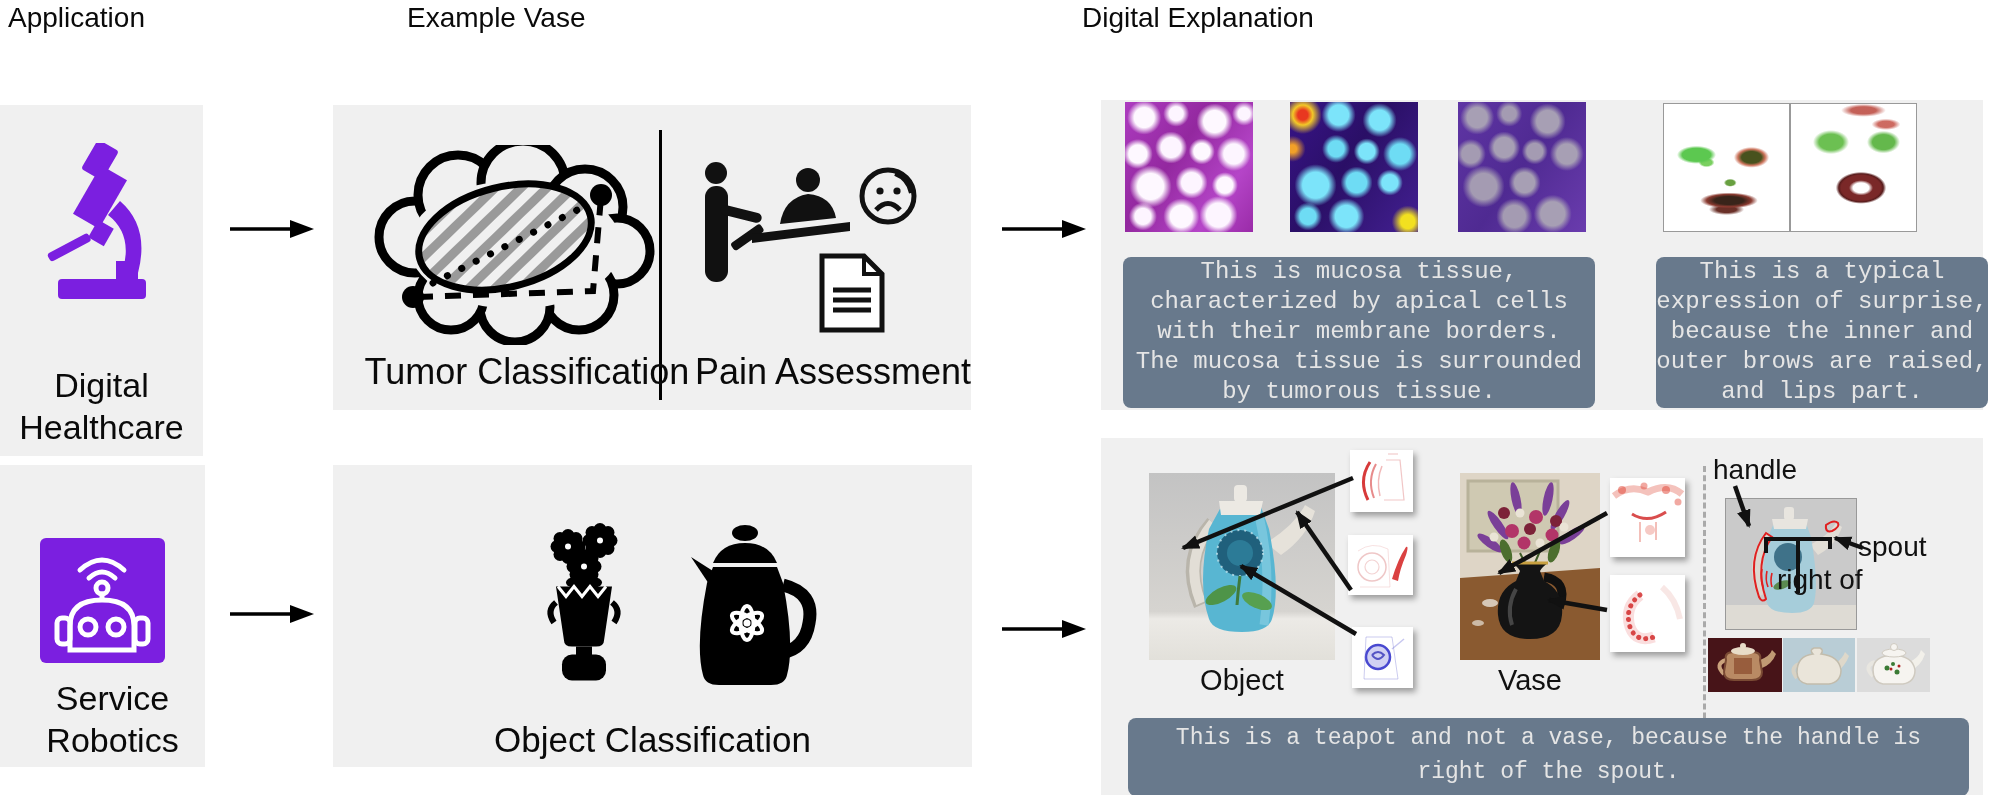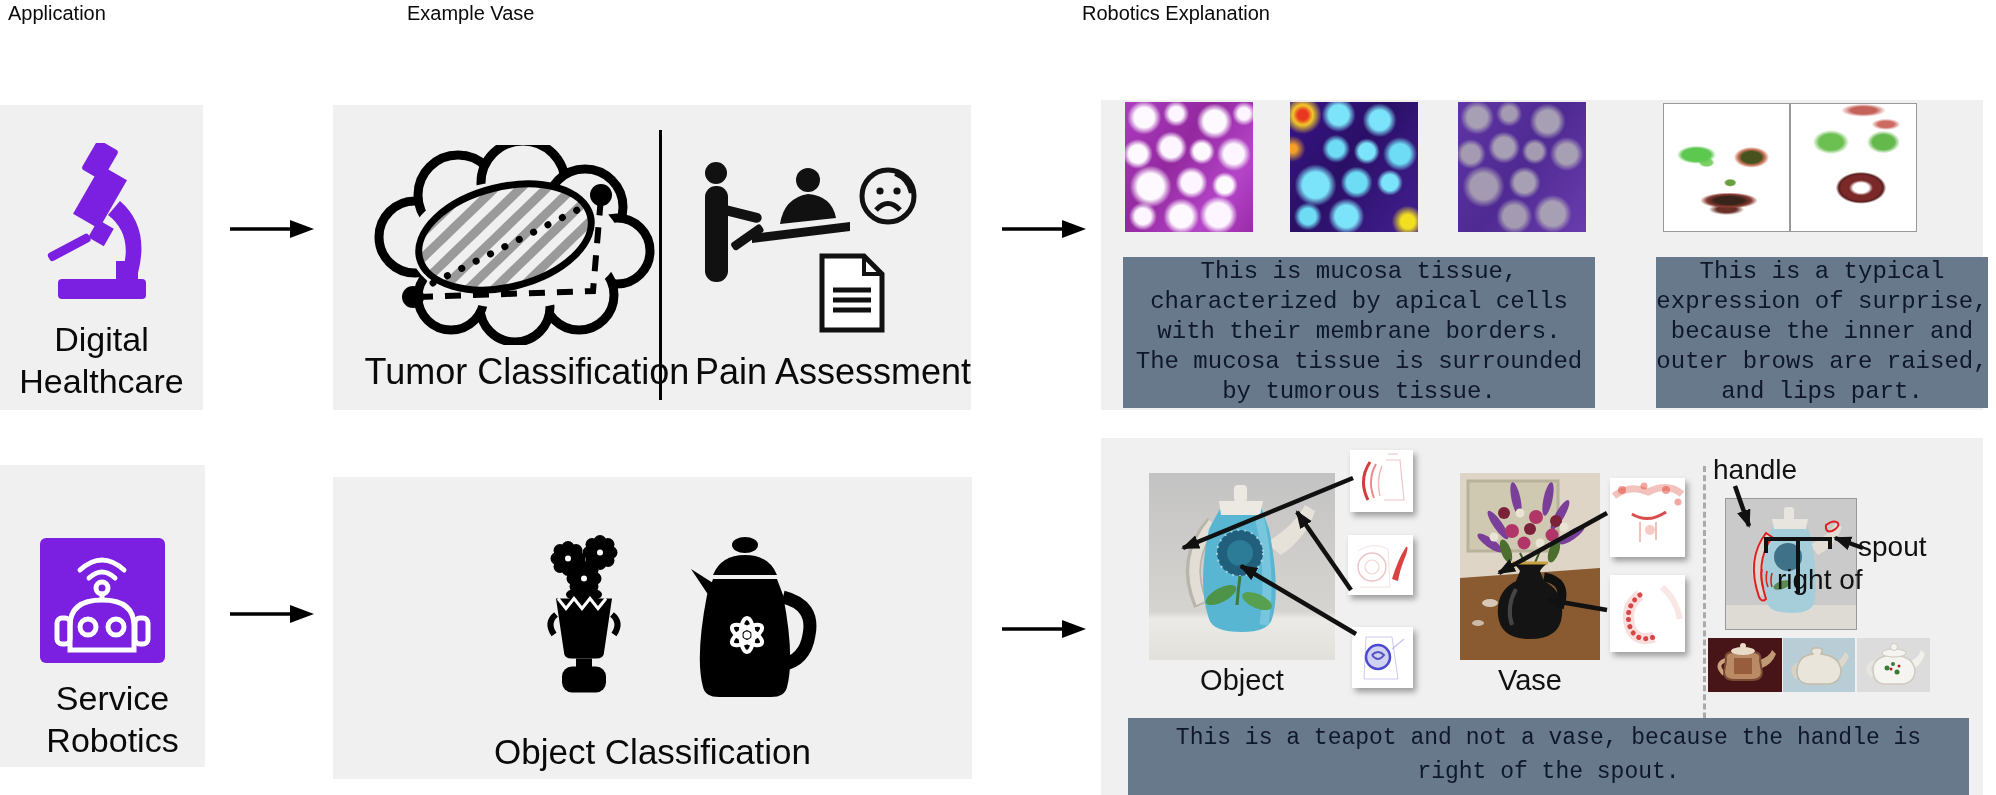"Application" .hdr { font-size: 20px -> 28px }
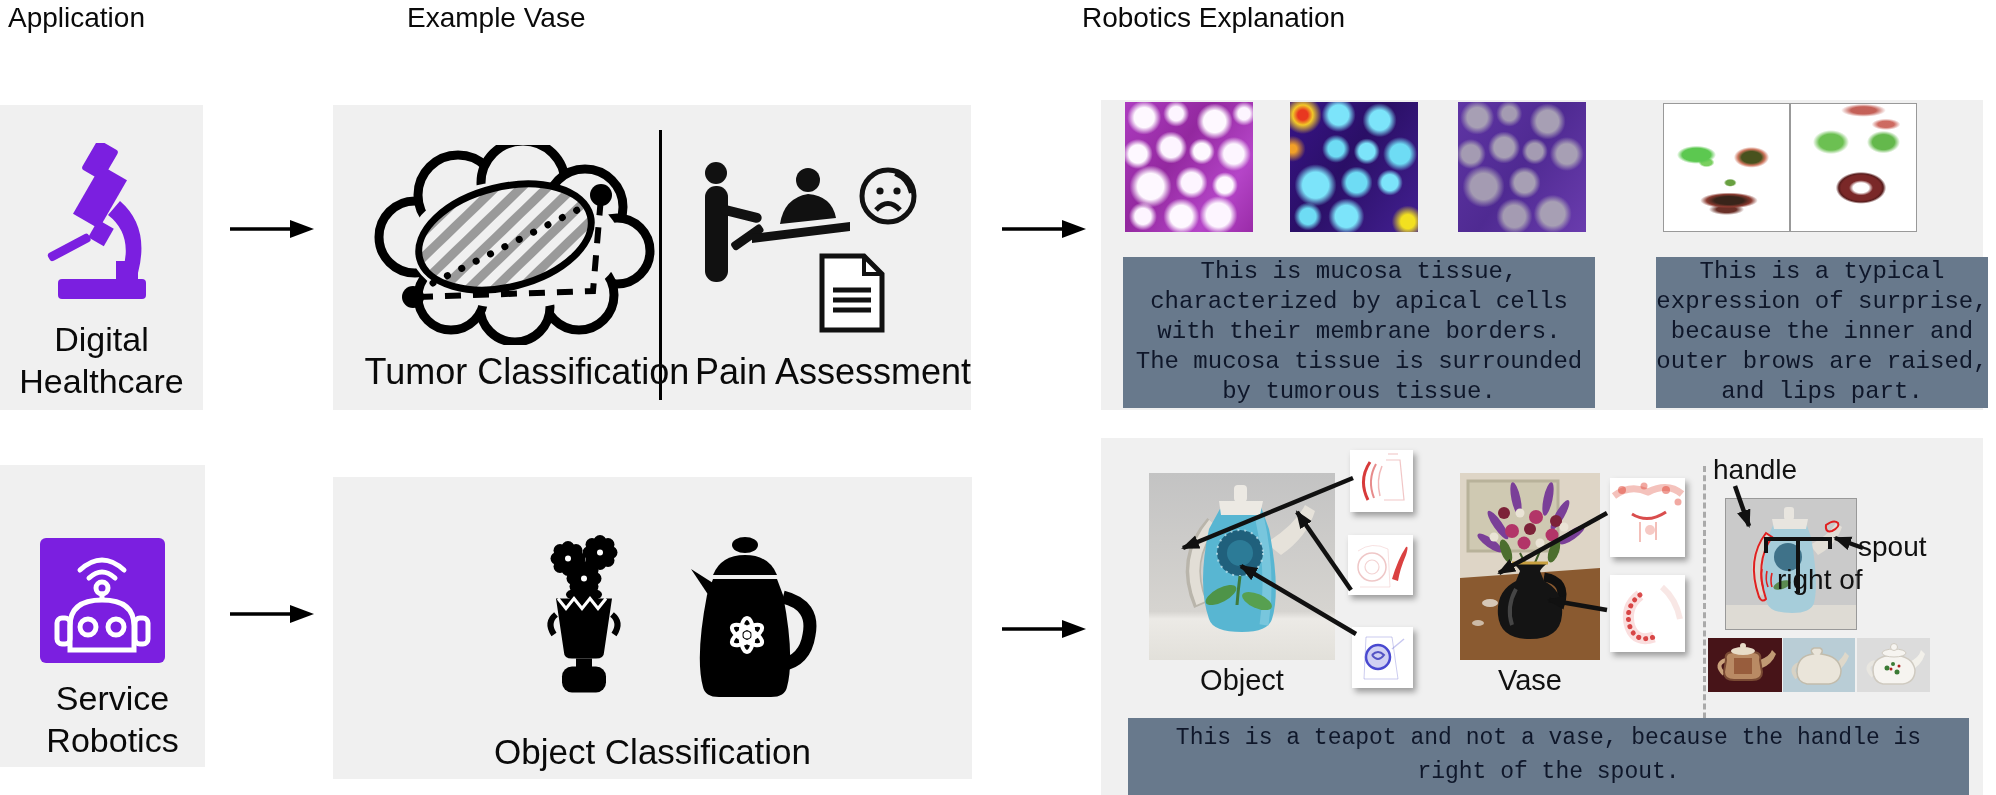"Robotics Explanation" div.abs { text: Robotics -> Digital }
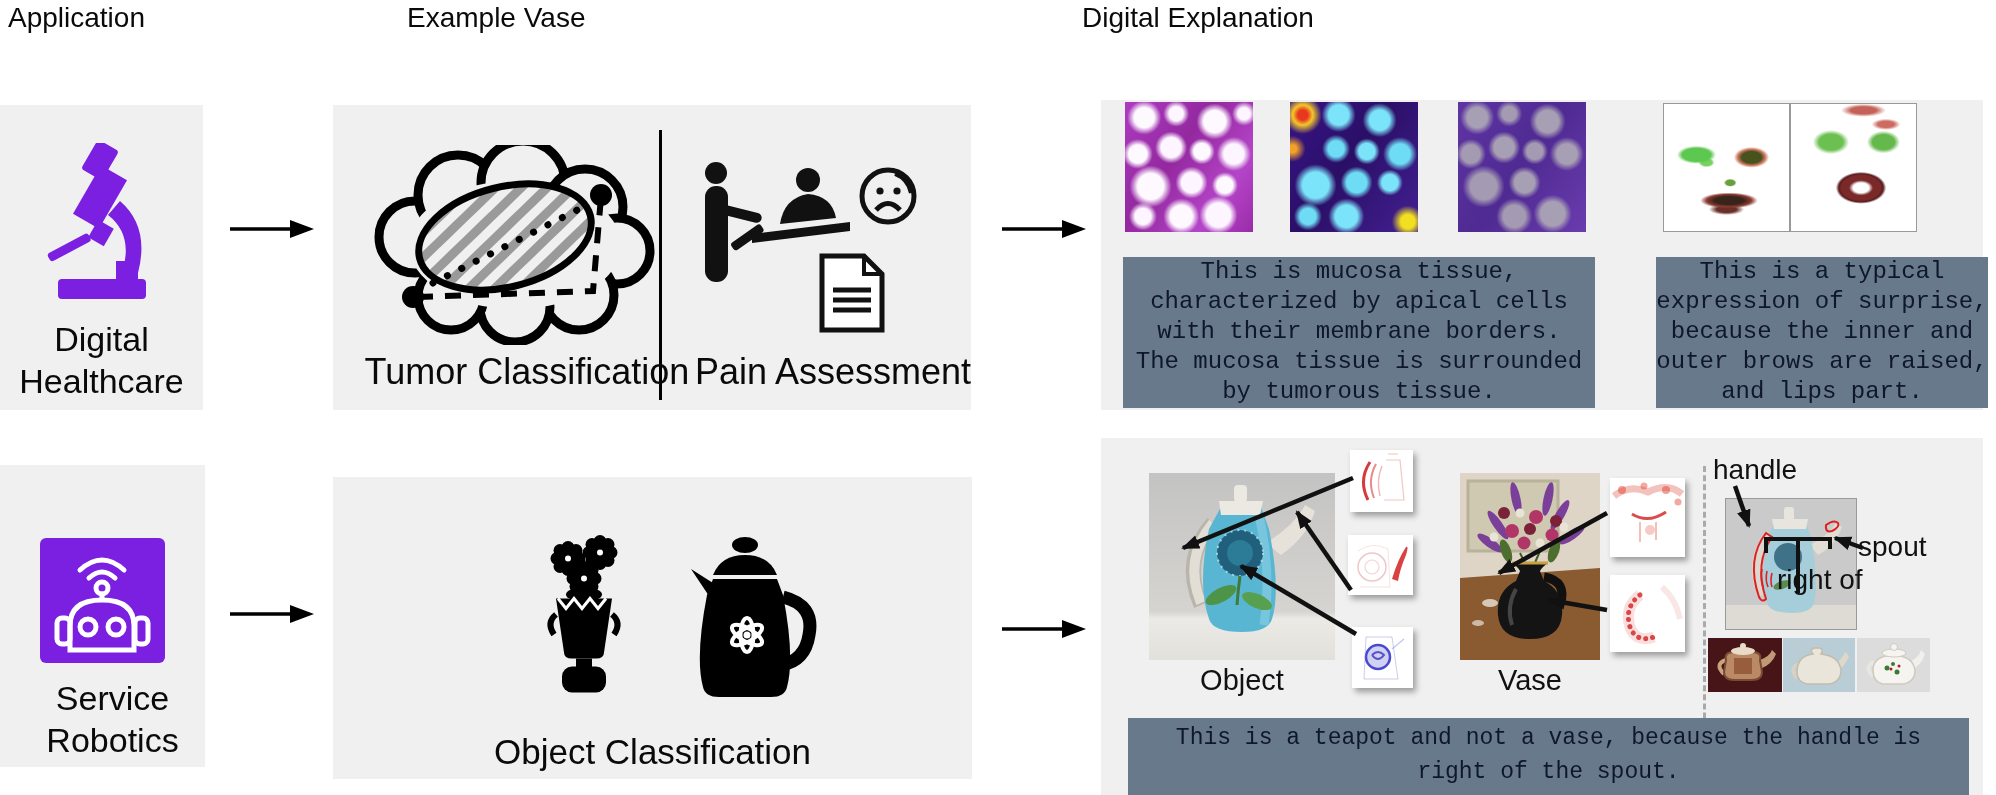"This is mucosa tissue," .slatebox { border-radius: none -> 8px; color: #0f172a -> #e5e5e5 }
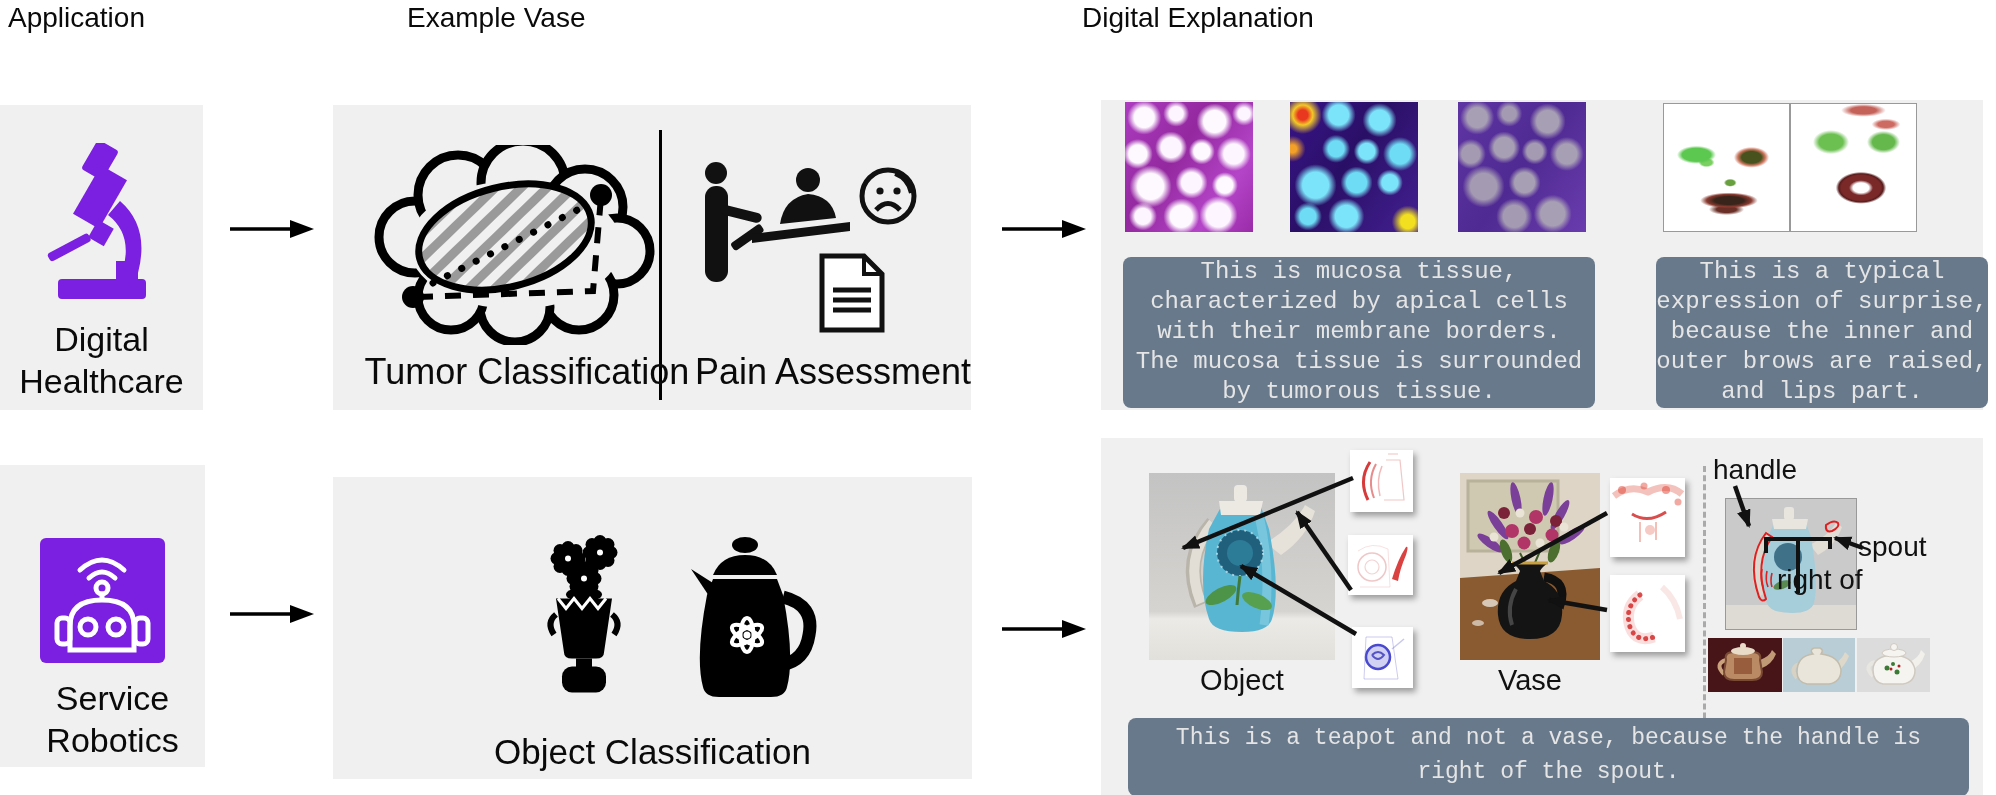"Digital" div.abs { height: 305px -> 351px }
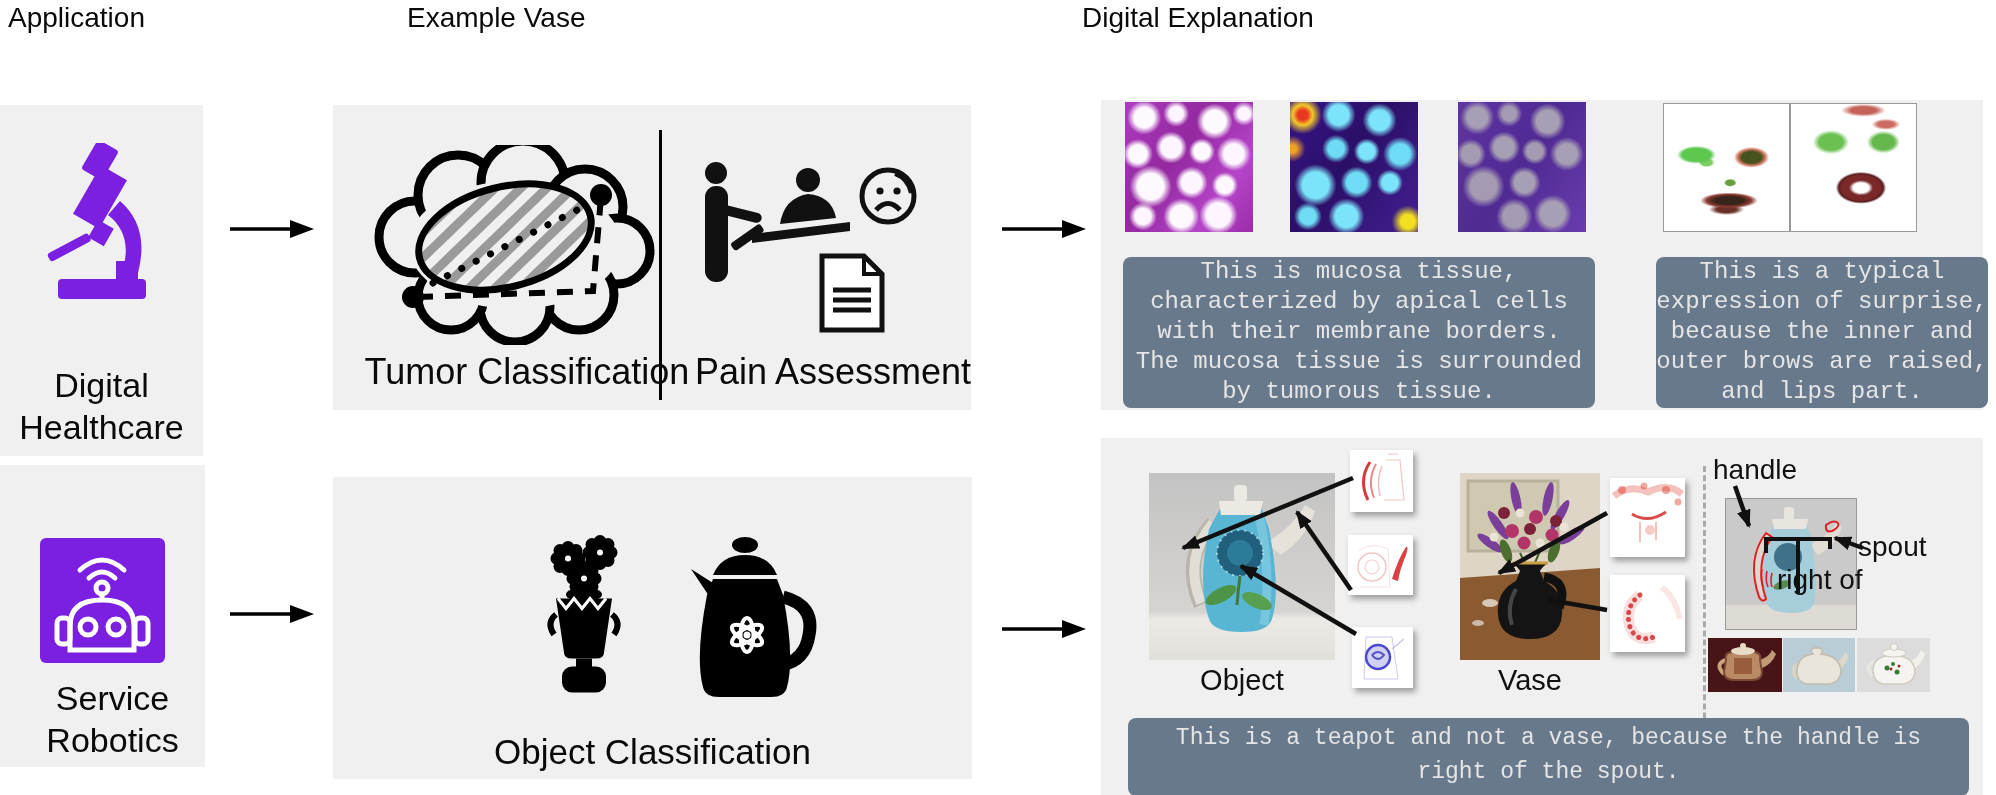"Object Classification" div.abs { top: 477px -> 465px }
